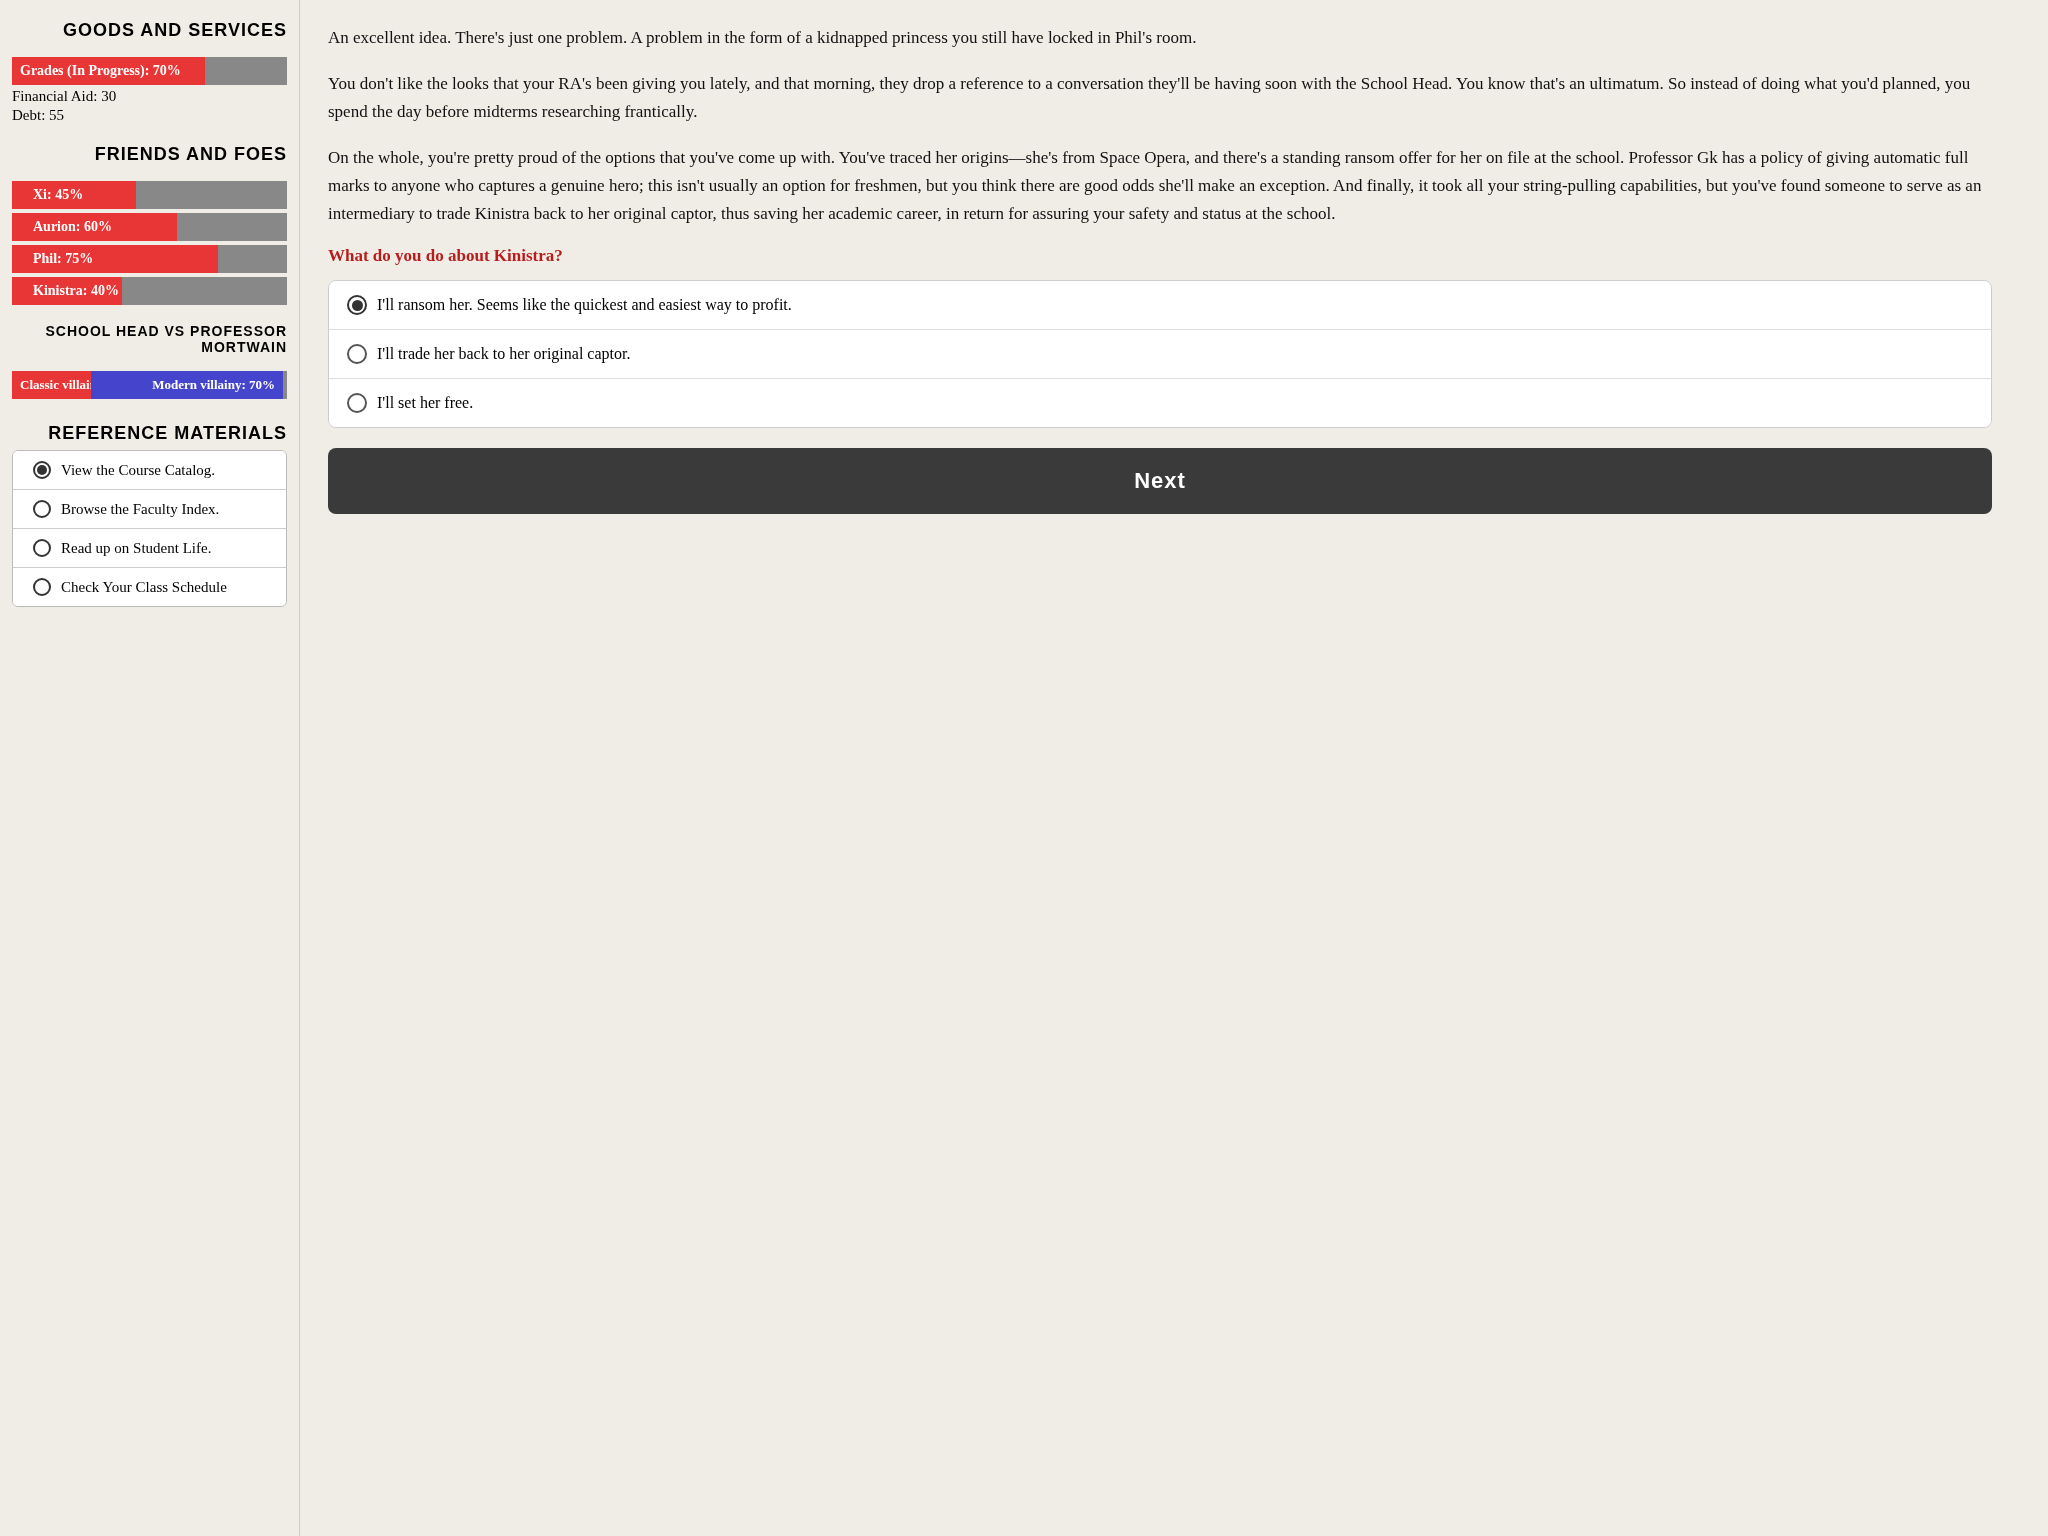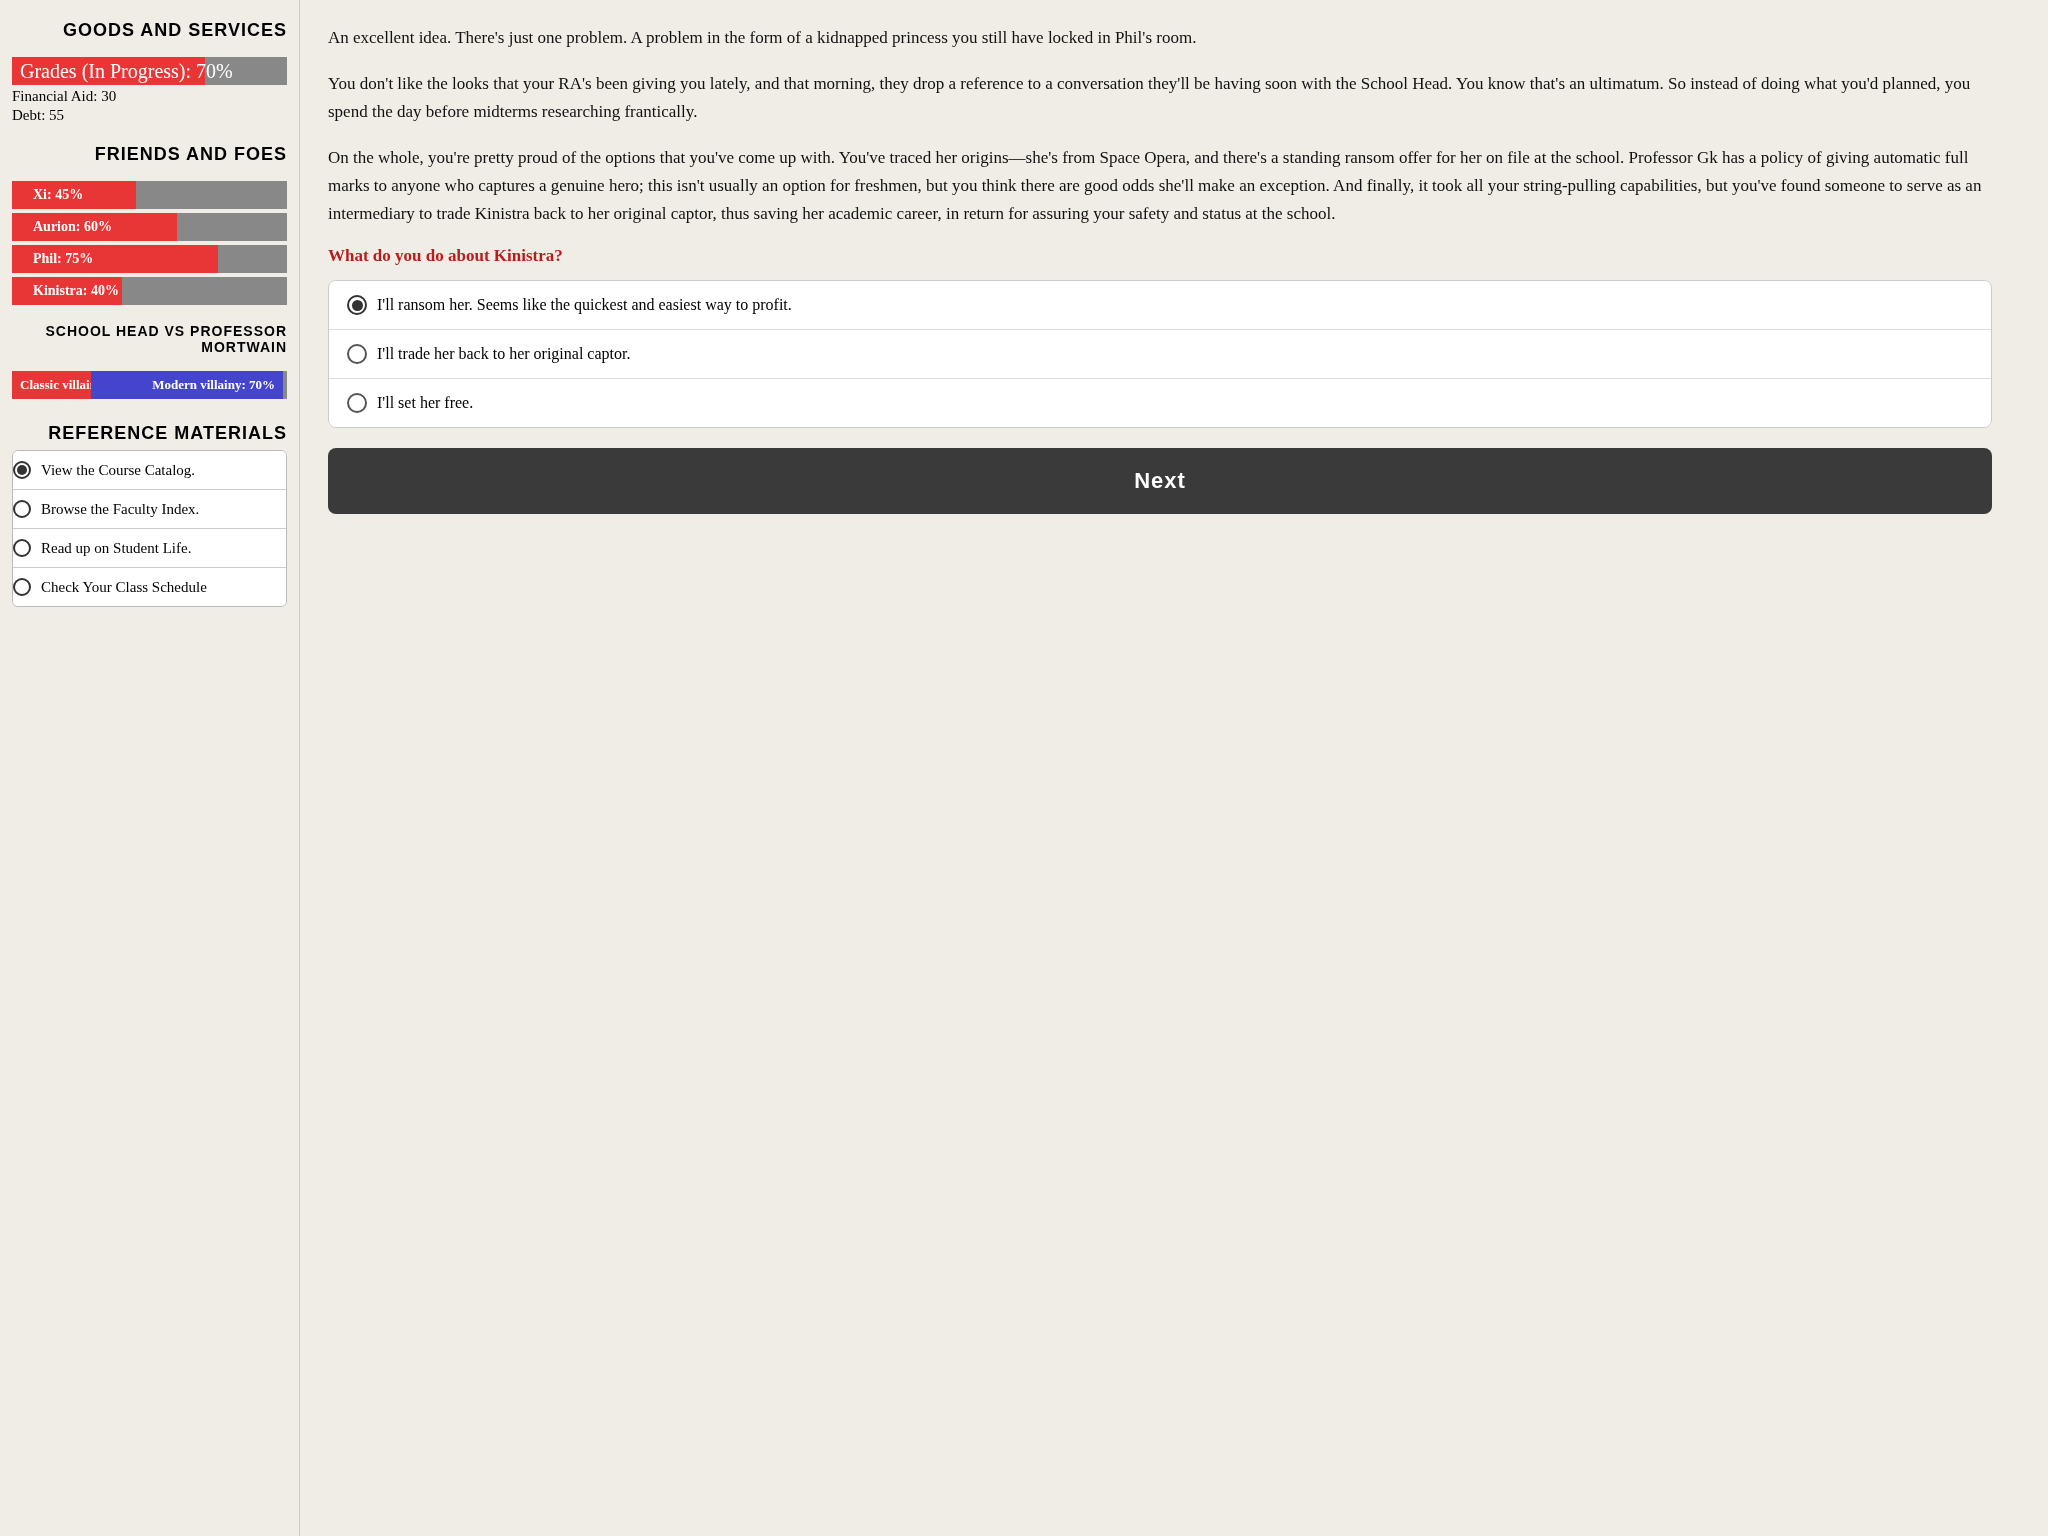"Grades (In Progress): 70%" .progress-label { font-size: 20px -> 14px; font-weight: normal -> bold }
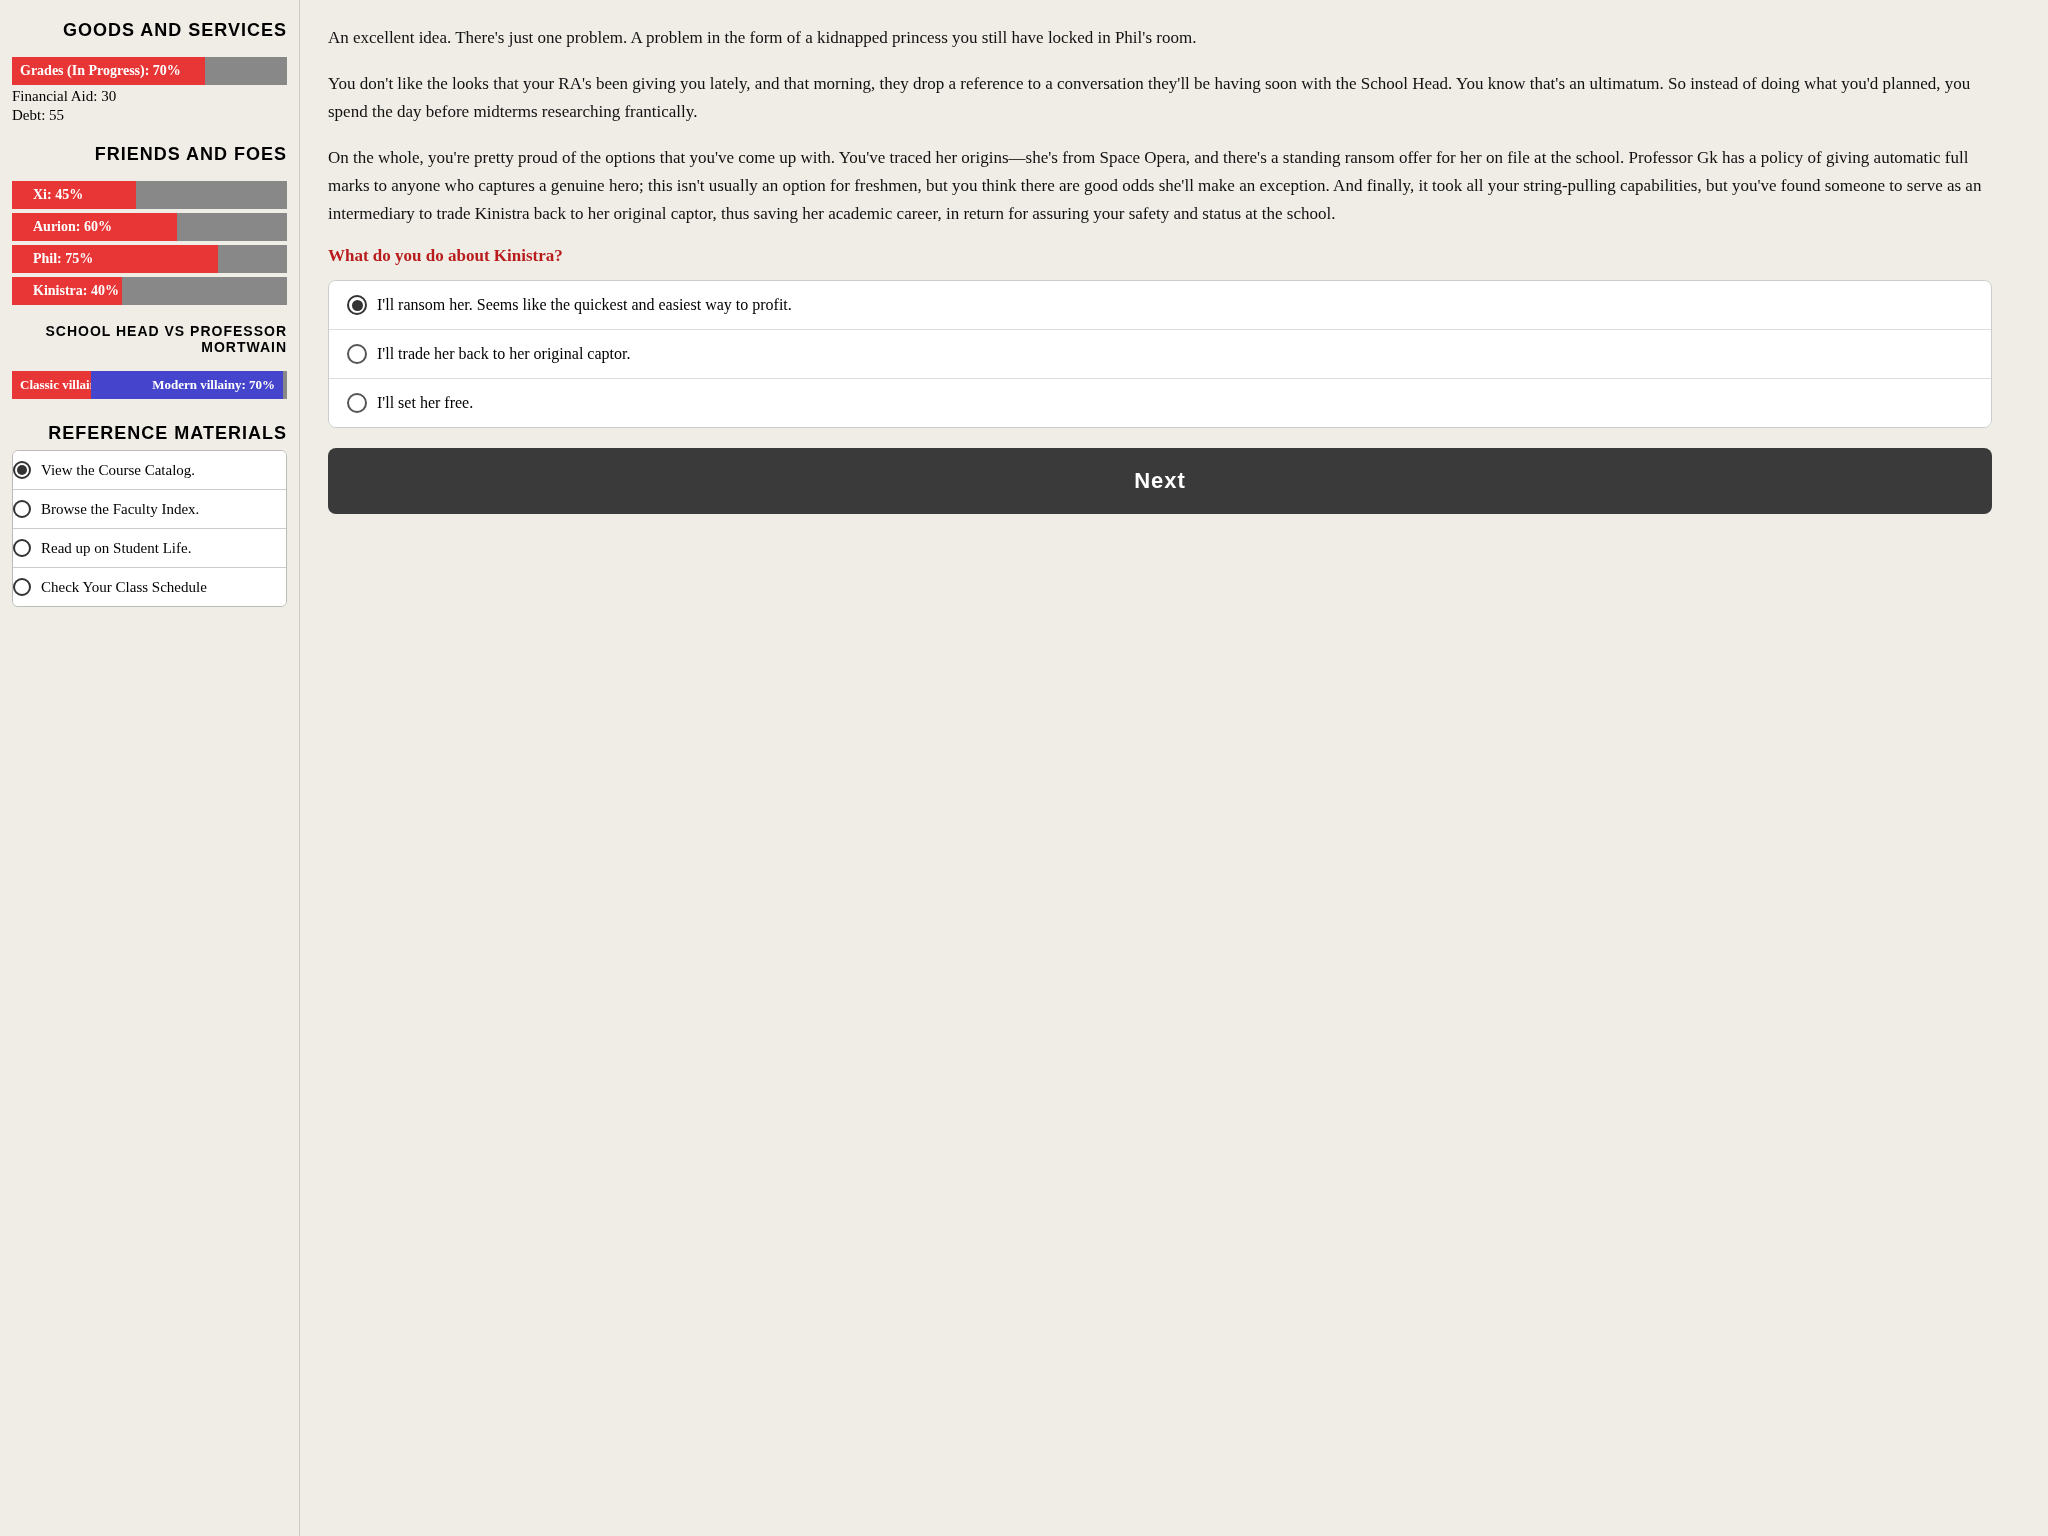"View the Course Catalog." .ref-item { padding: 10px 0 -> 10px 20px }
